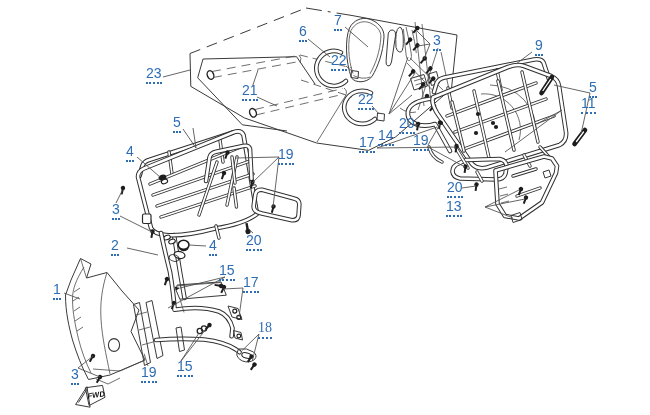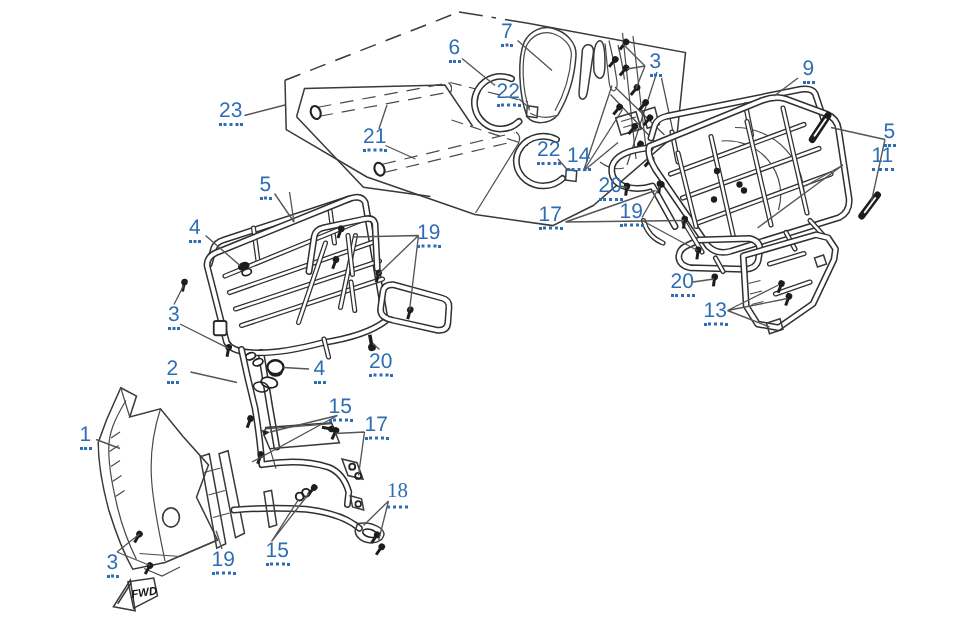"14" div.lbl { top: 96px -> 128px }
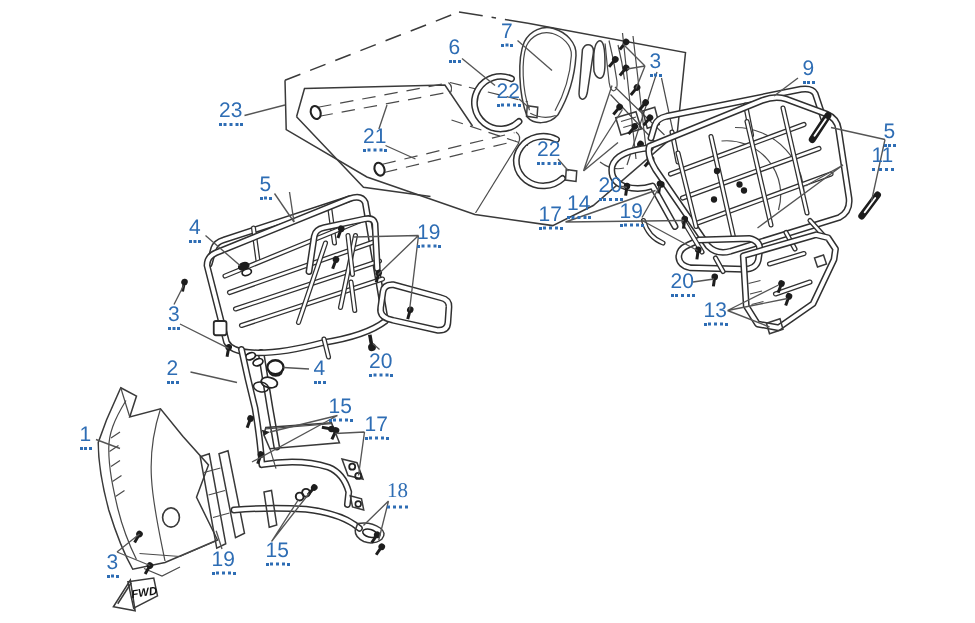"13" div.lbl { left: 469px -> 446px }
